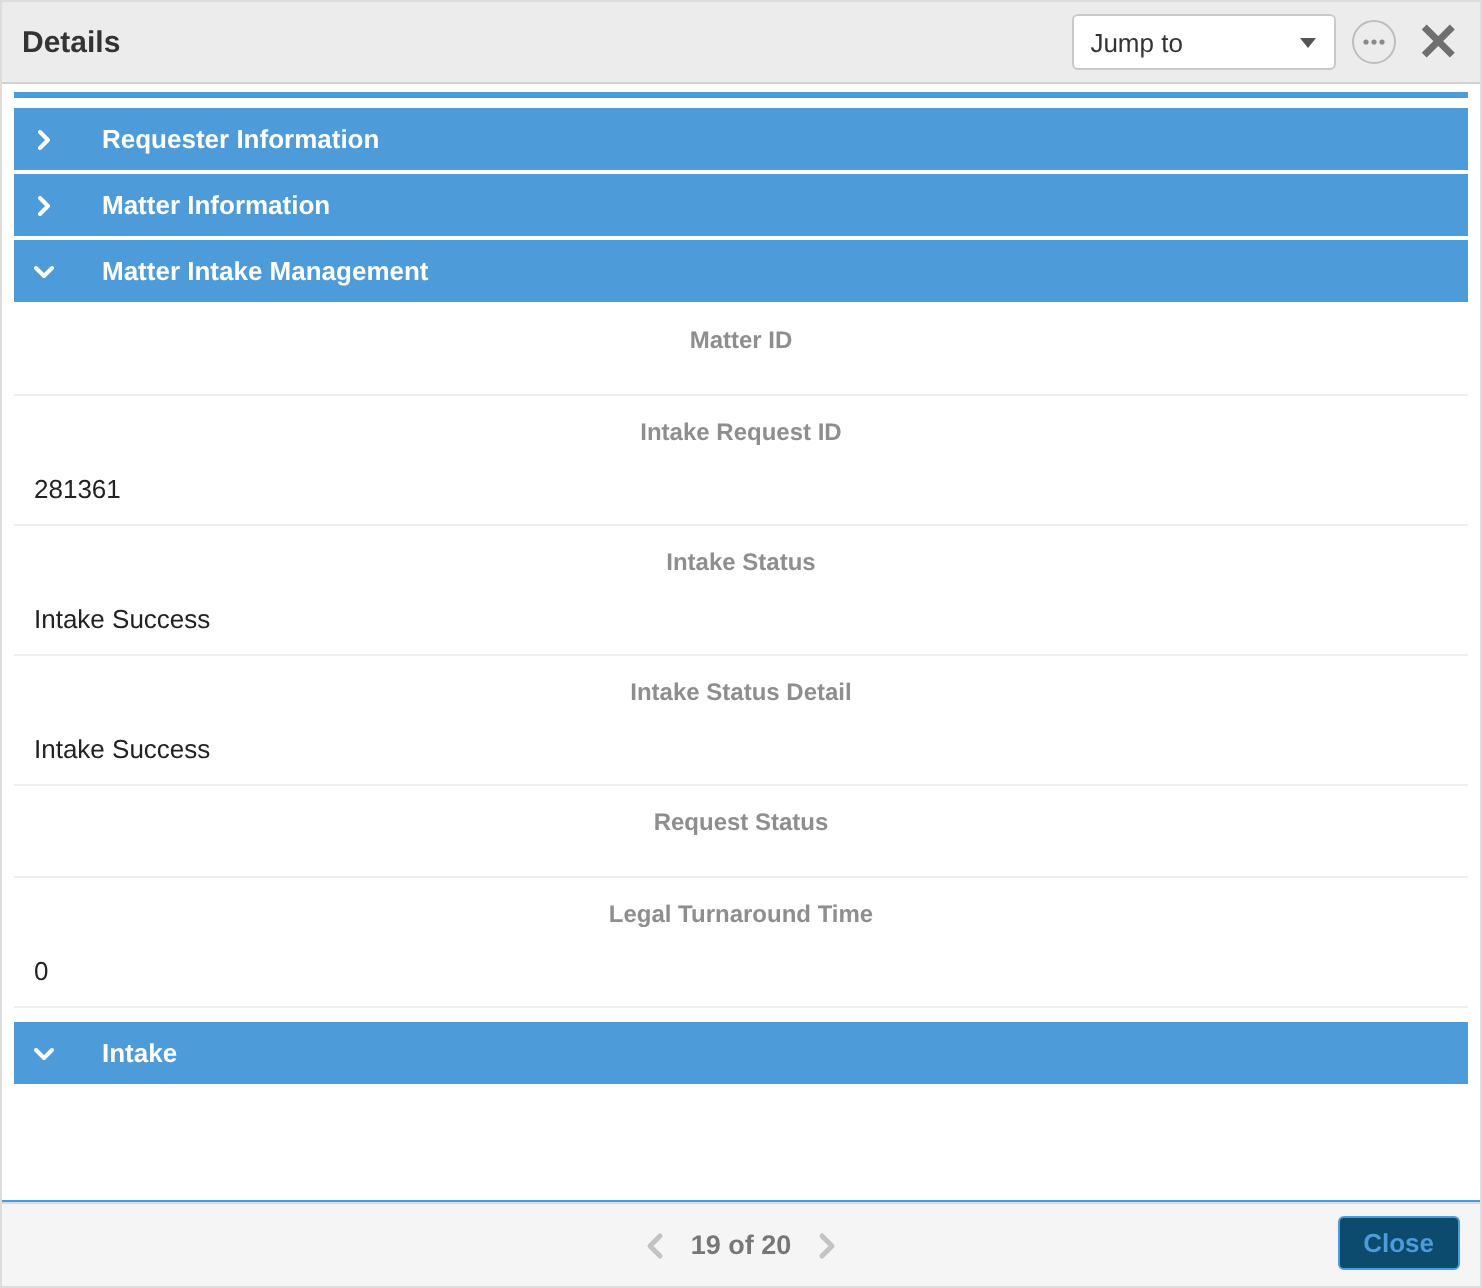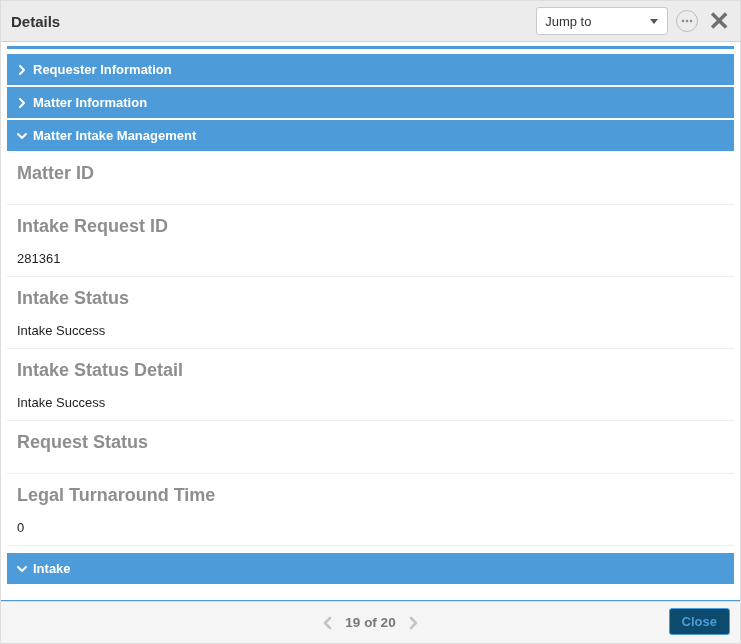"Requester Information" .section { gap: 6px -> 24px }
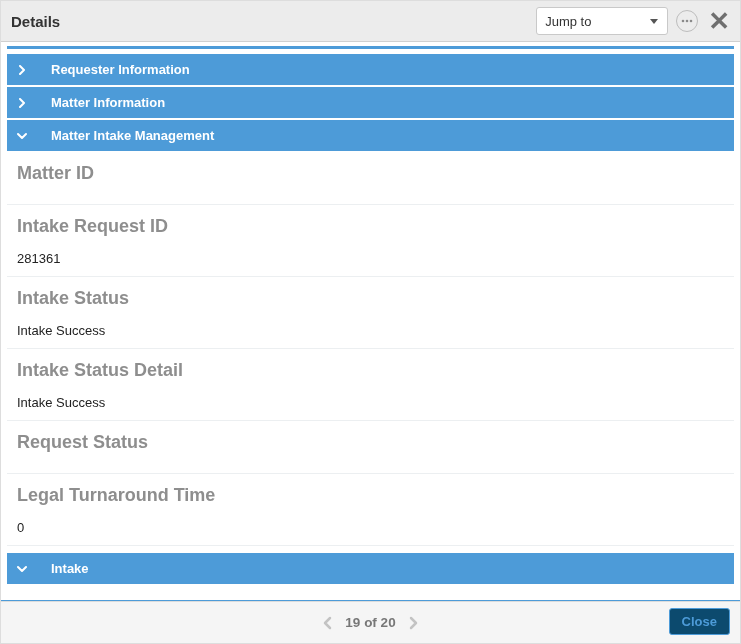"Matter ID" .field-label { font-size: 18px -> 12px; text-align: none -> center }
